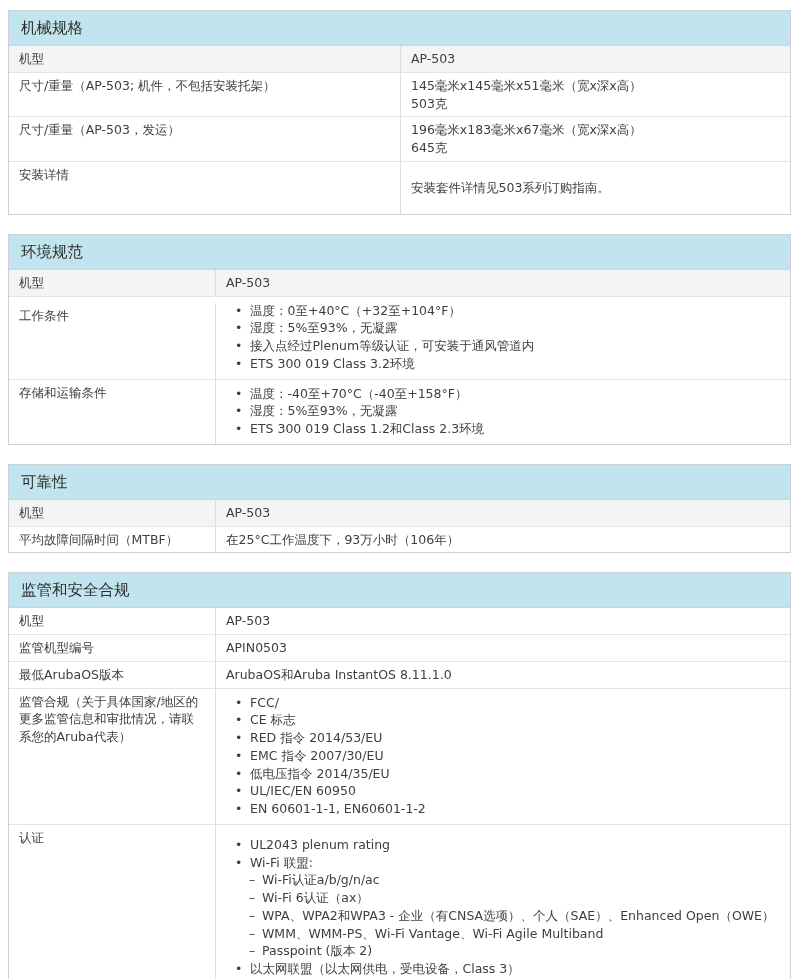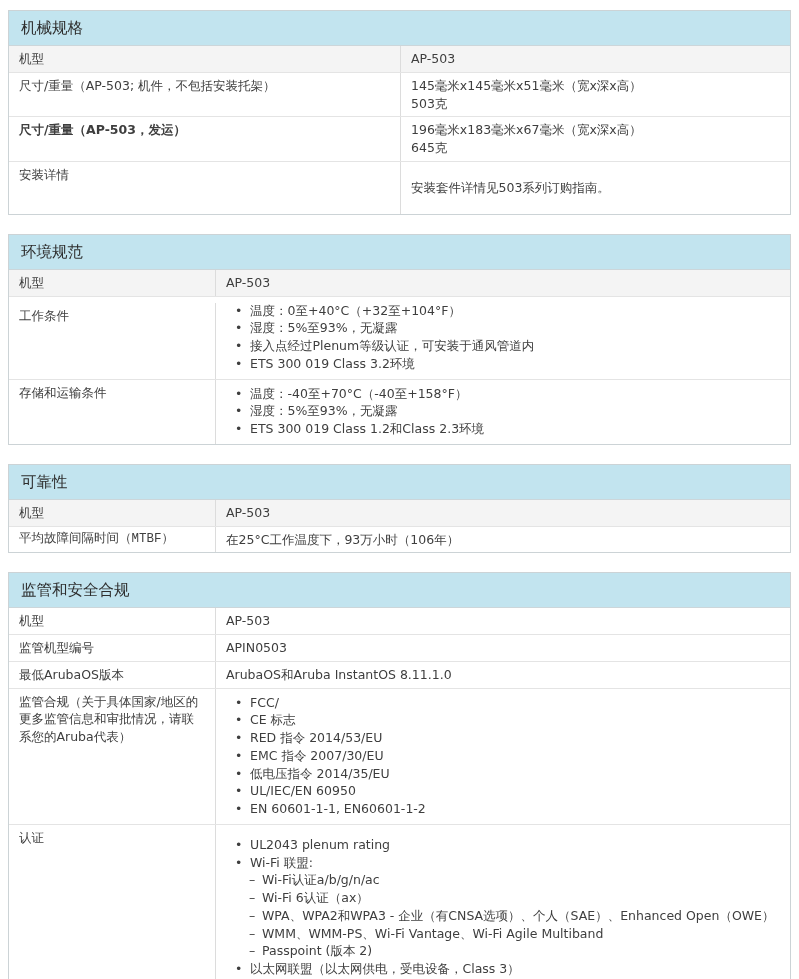"尺寸/重量（AP-503，发运）" div.cell { font-weight: bold -> none }
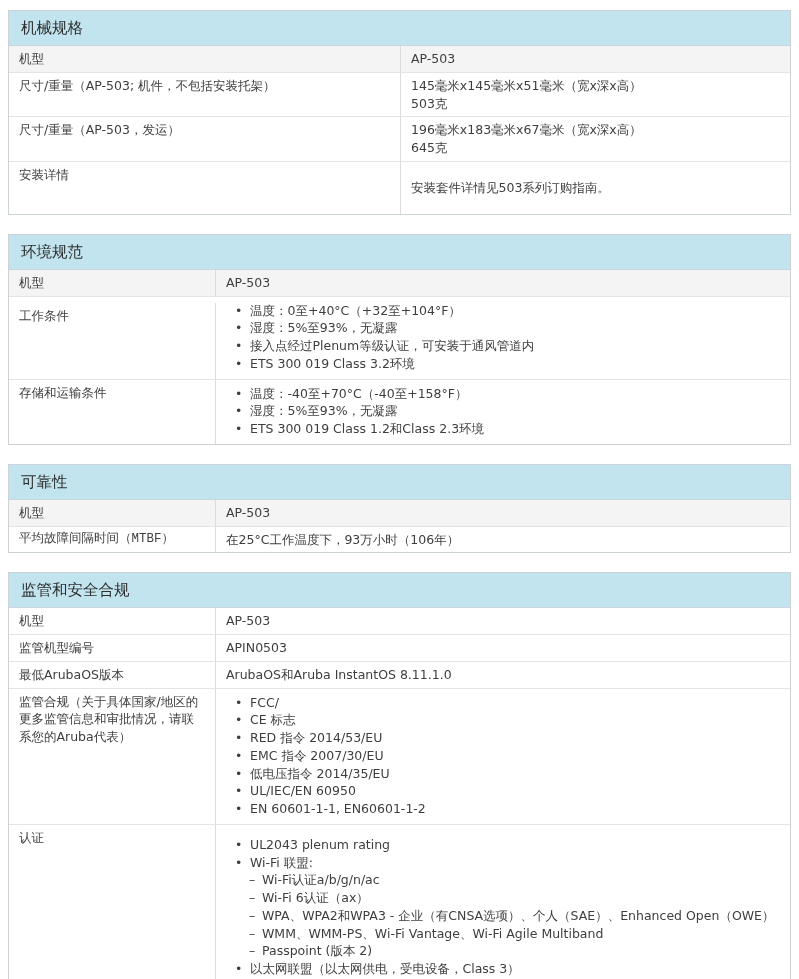"平均故障间隔时间（MTBF）" div.cell { font-family: Liberation Mono, monospace -> none }
